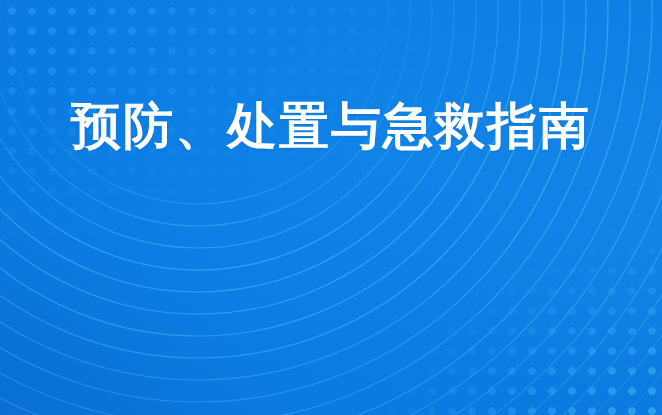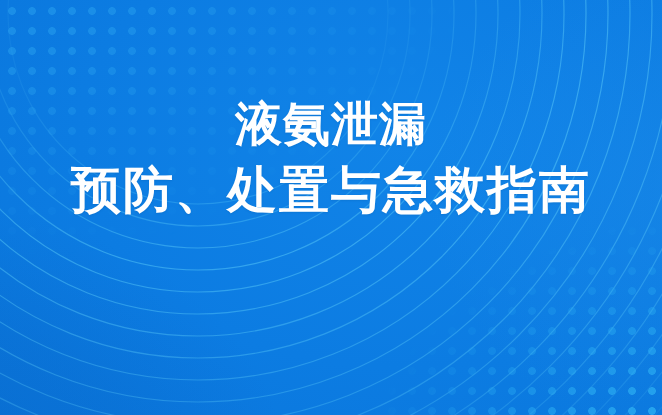"液氨泄漏" div.title-line { html: <div>液氨泄漏</div> -> none }
